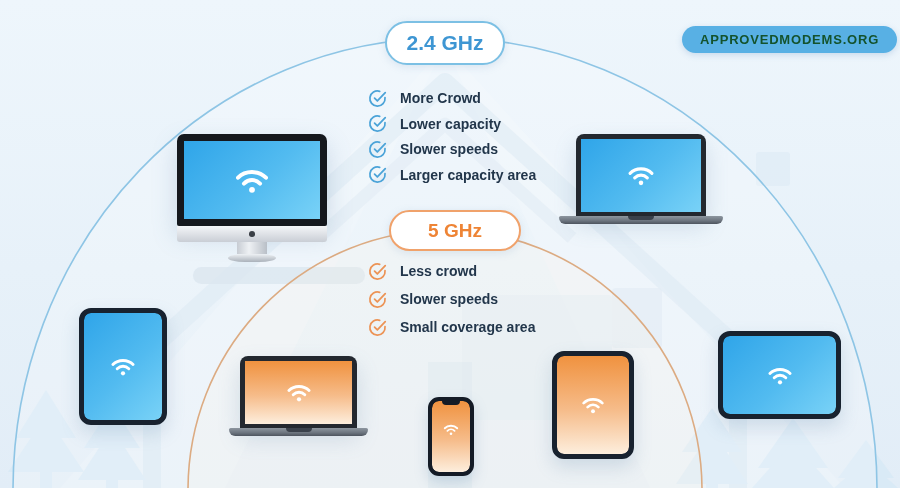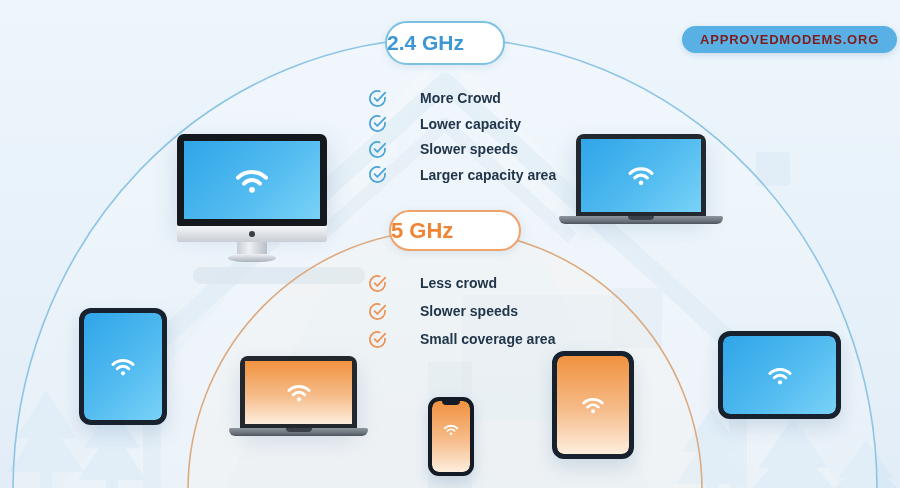"2.4 GHz" .pill { justify-content: flex-start -> center }
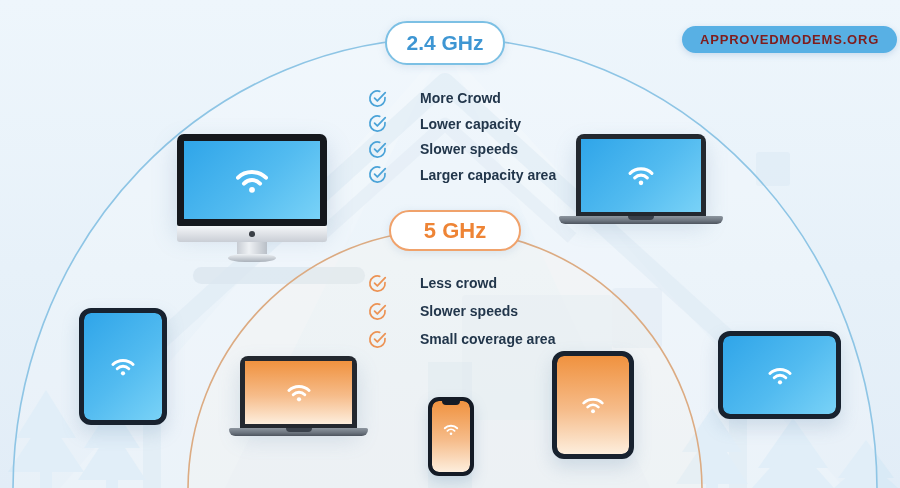"APPROVEDMODEMS.ORG" .site-badge { color: #7f1d1d -> #14532d }
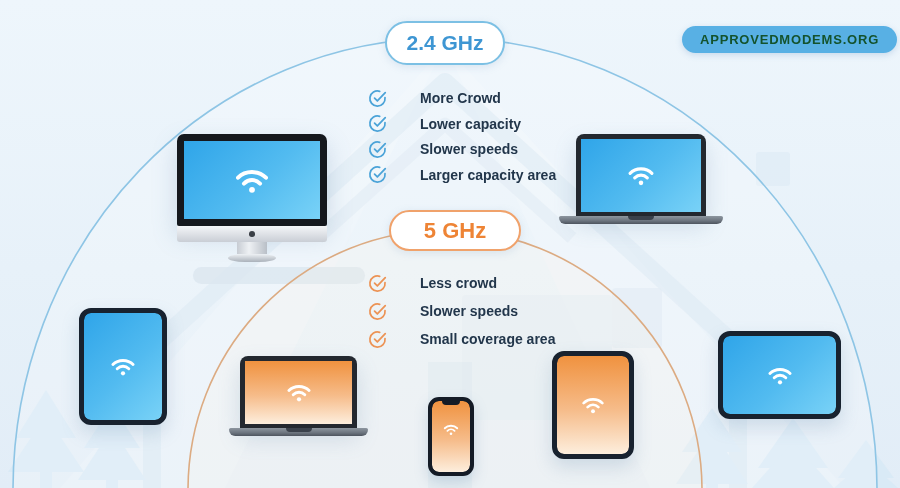"More Crowd" .check-row { gap: 20px -> none }
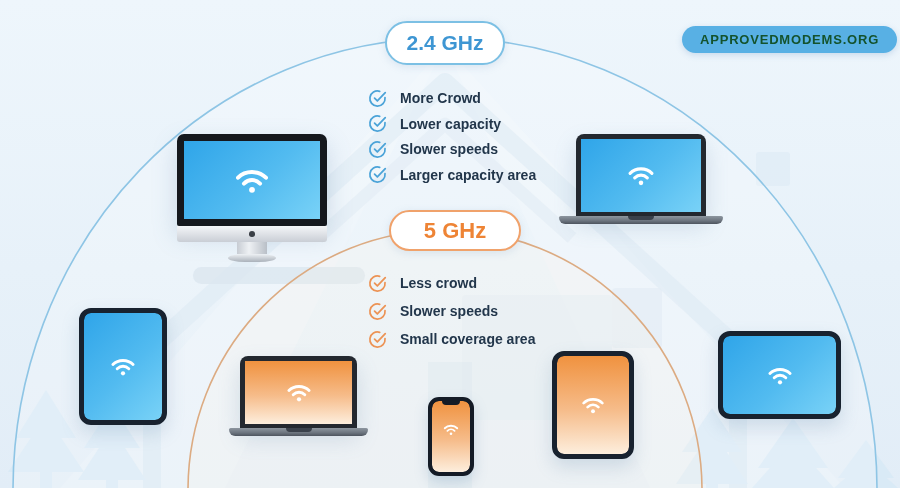"5 GHz" .pill-5 { font-size: 22px -> 19px }
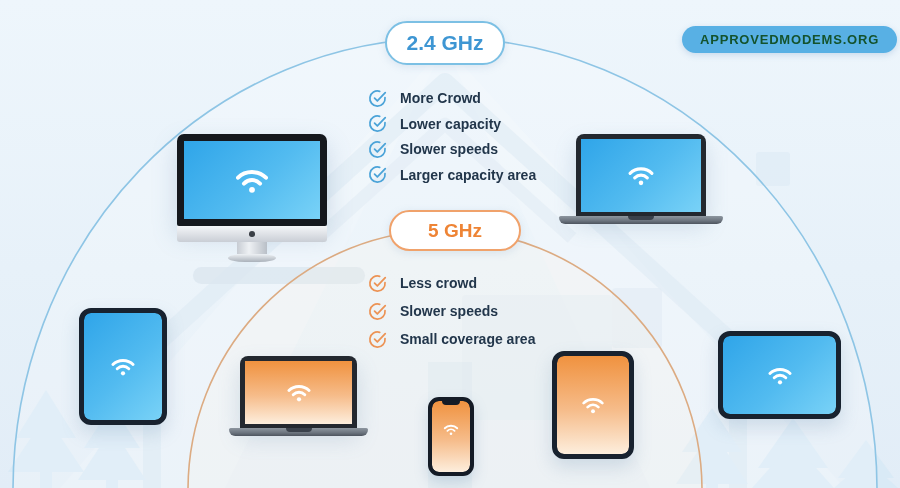"Less crowd" .list-5 { top: 272px -> 260px }
